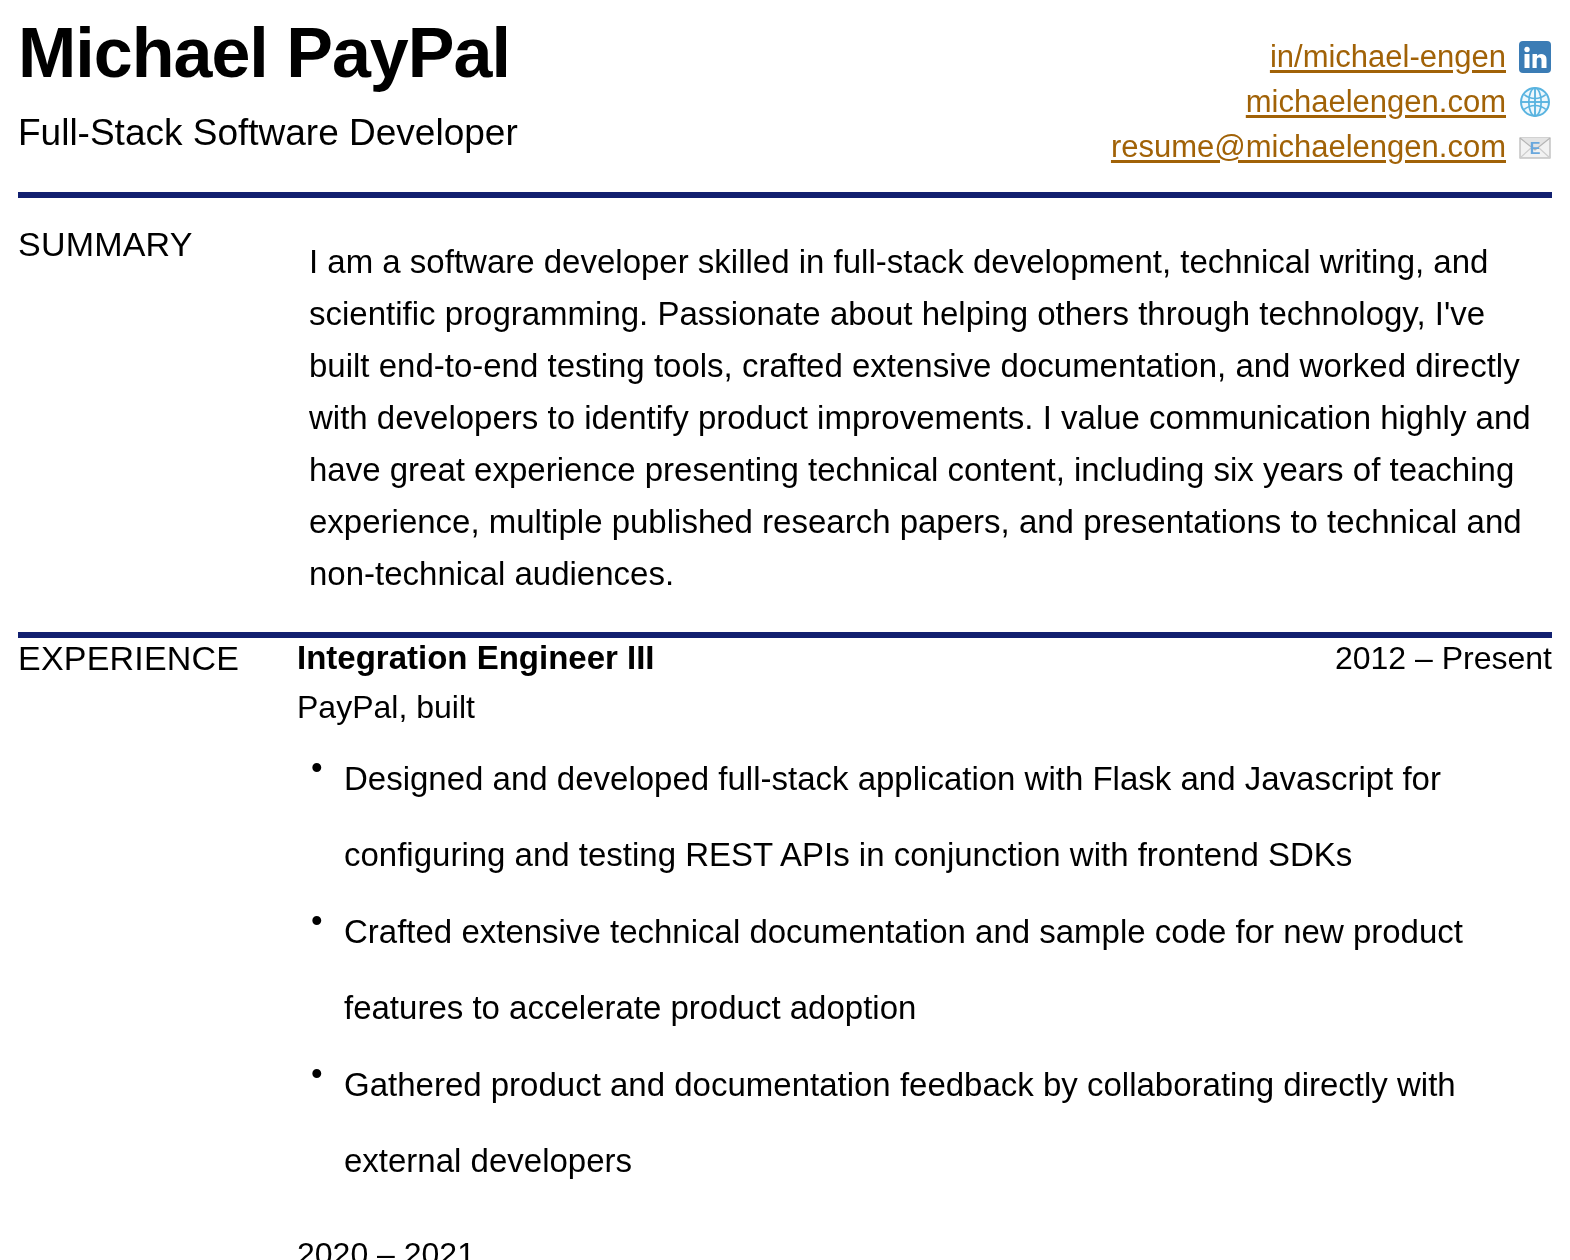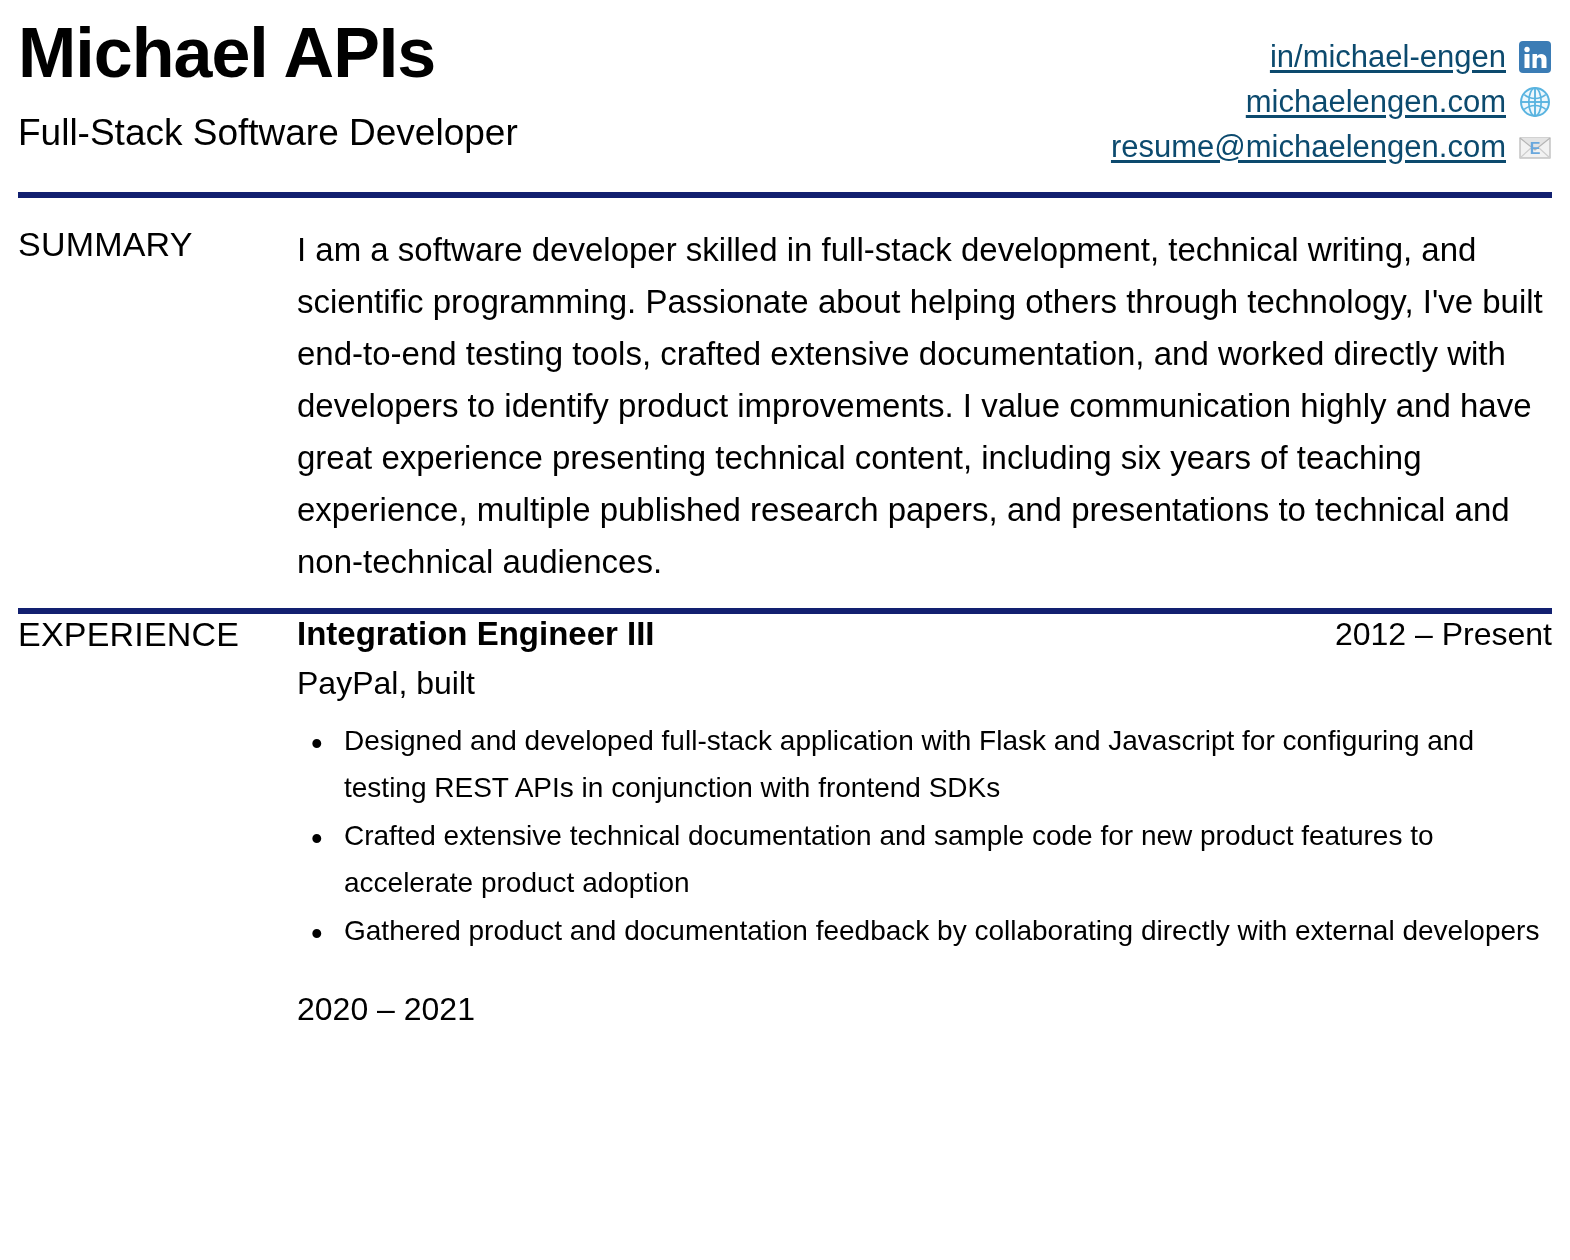"Michael APIs" h1.full-name { text: APIs -> PayPal }
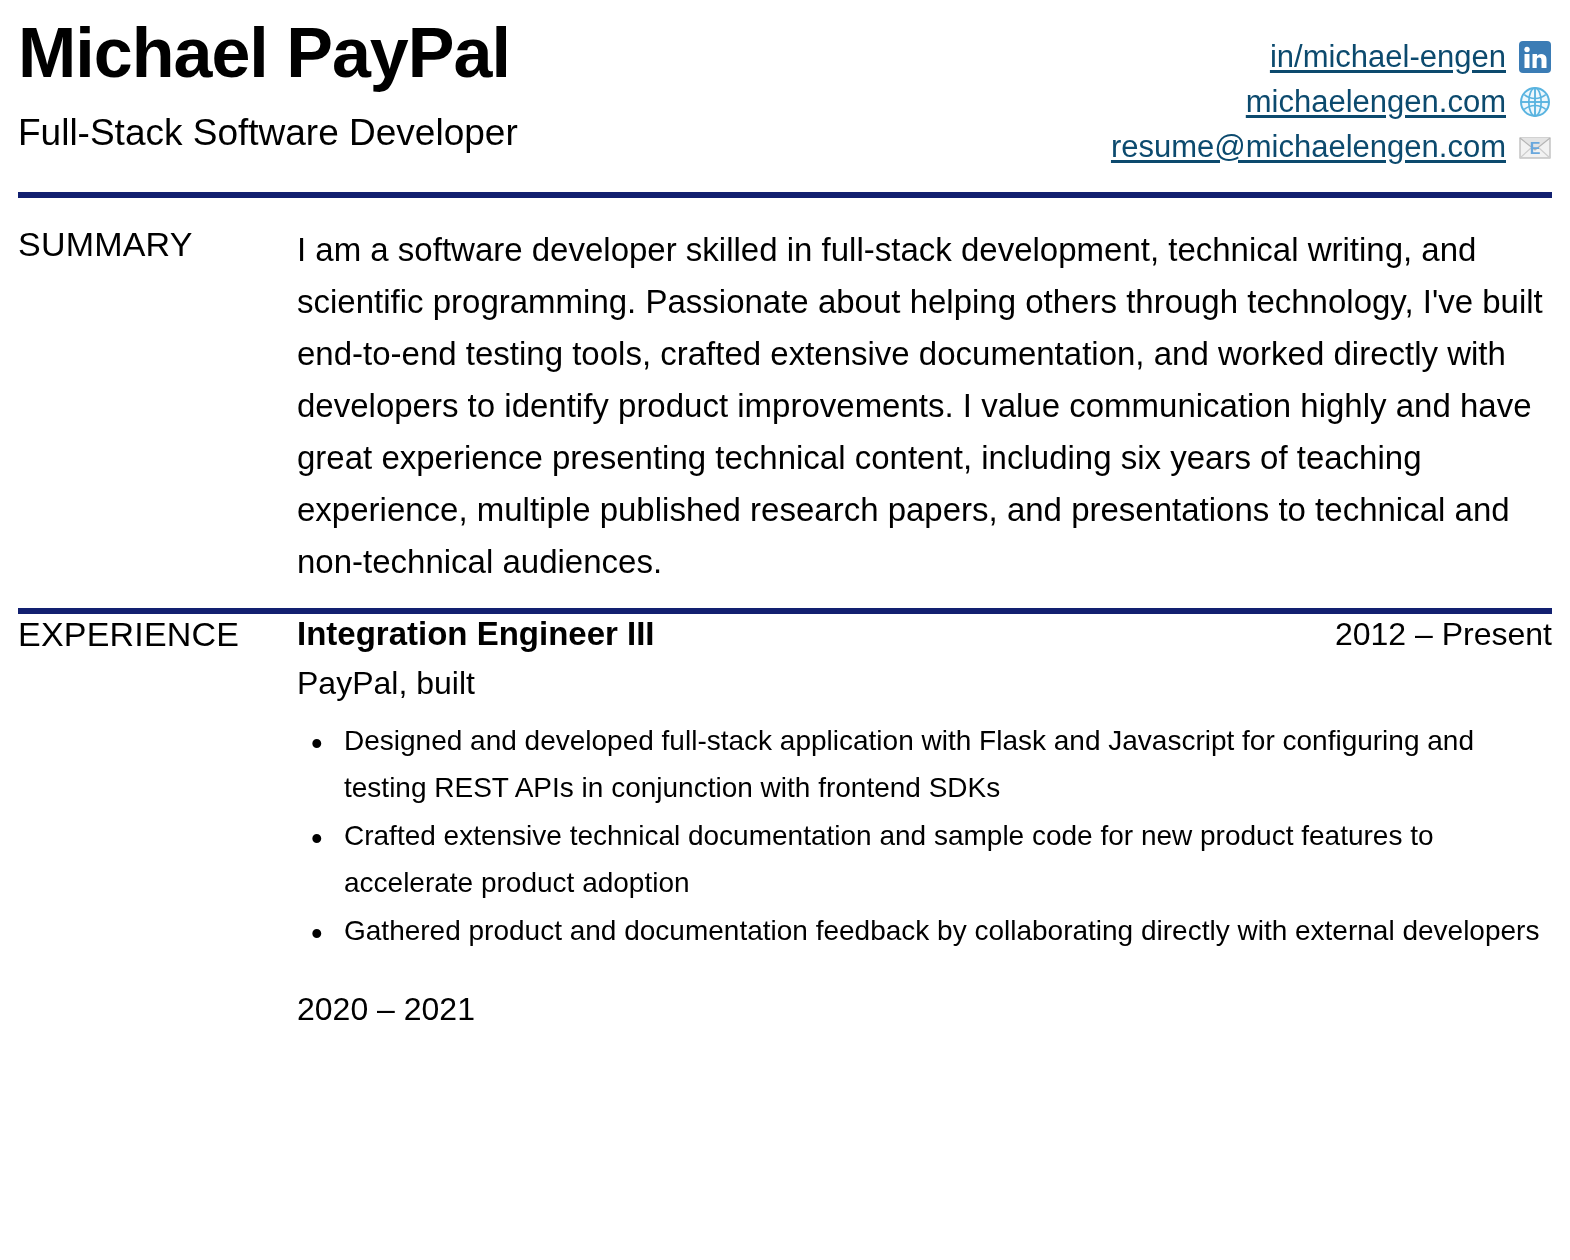"in/michael-engen" .contact-link { color: #0c4a6e -> #a16207 }
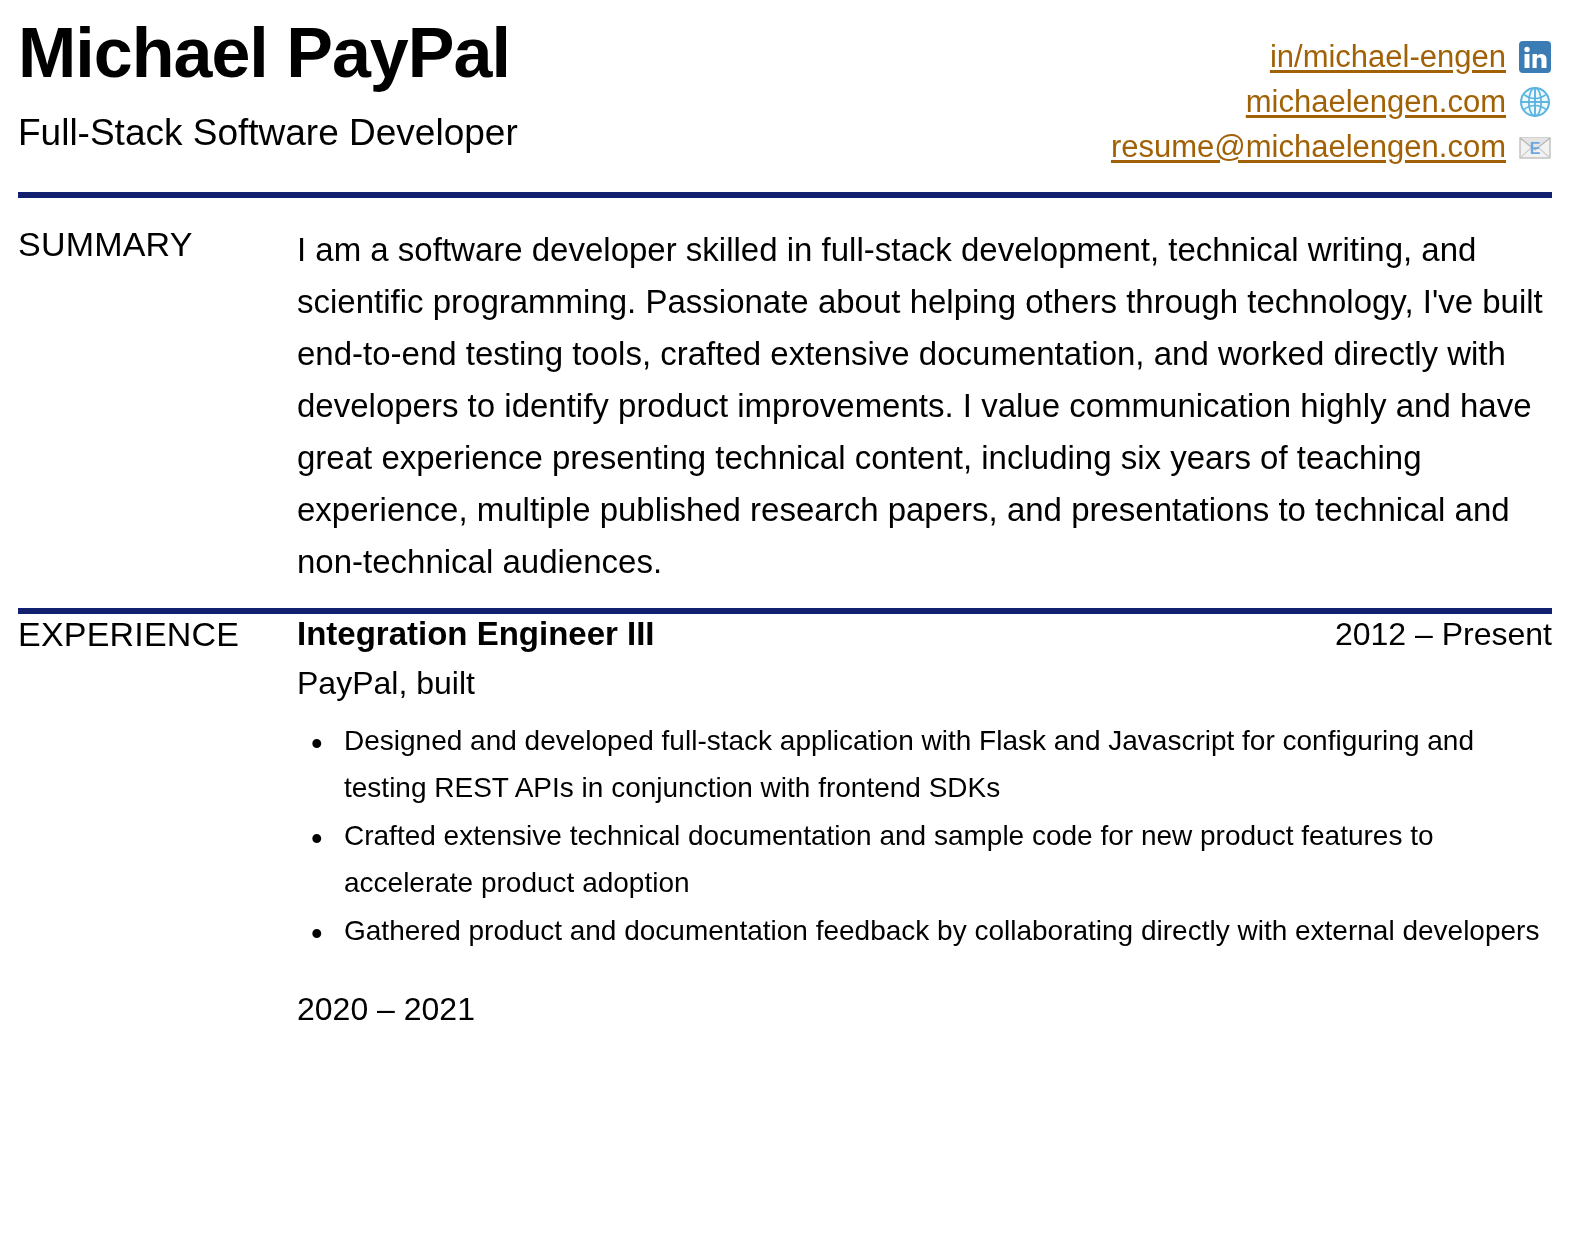"I am a software developer" .summary-text { margin: 0 -> 12px }
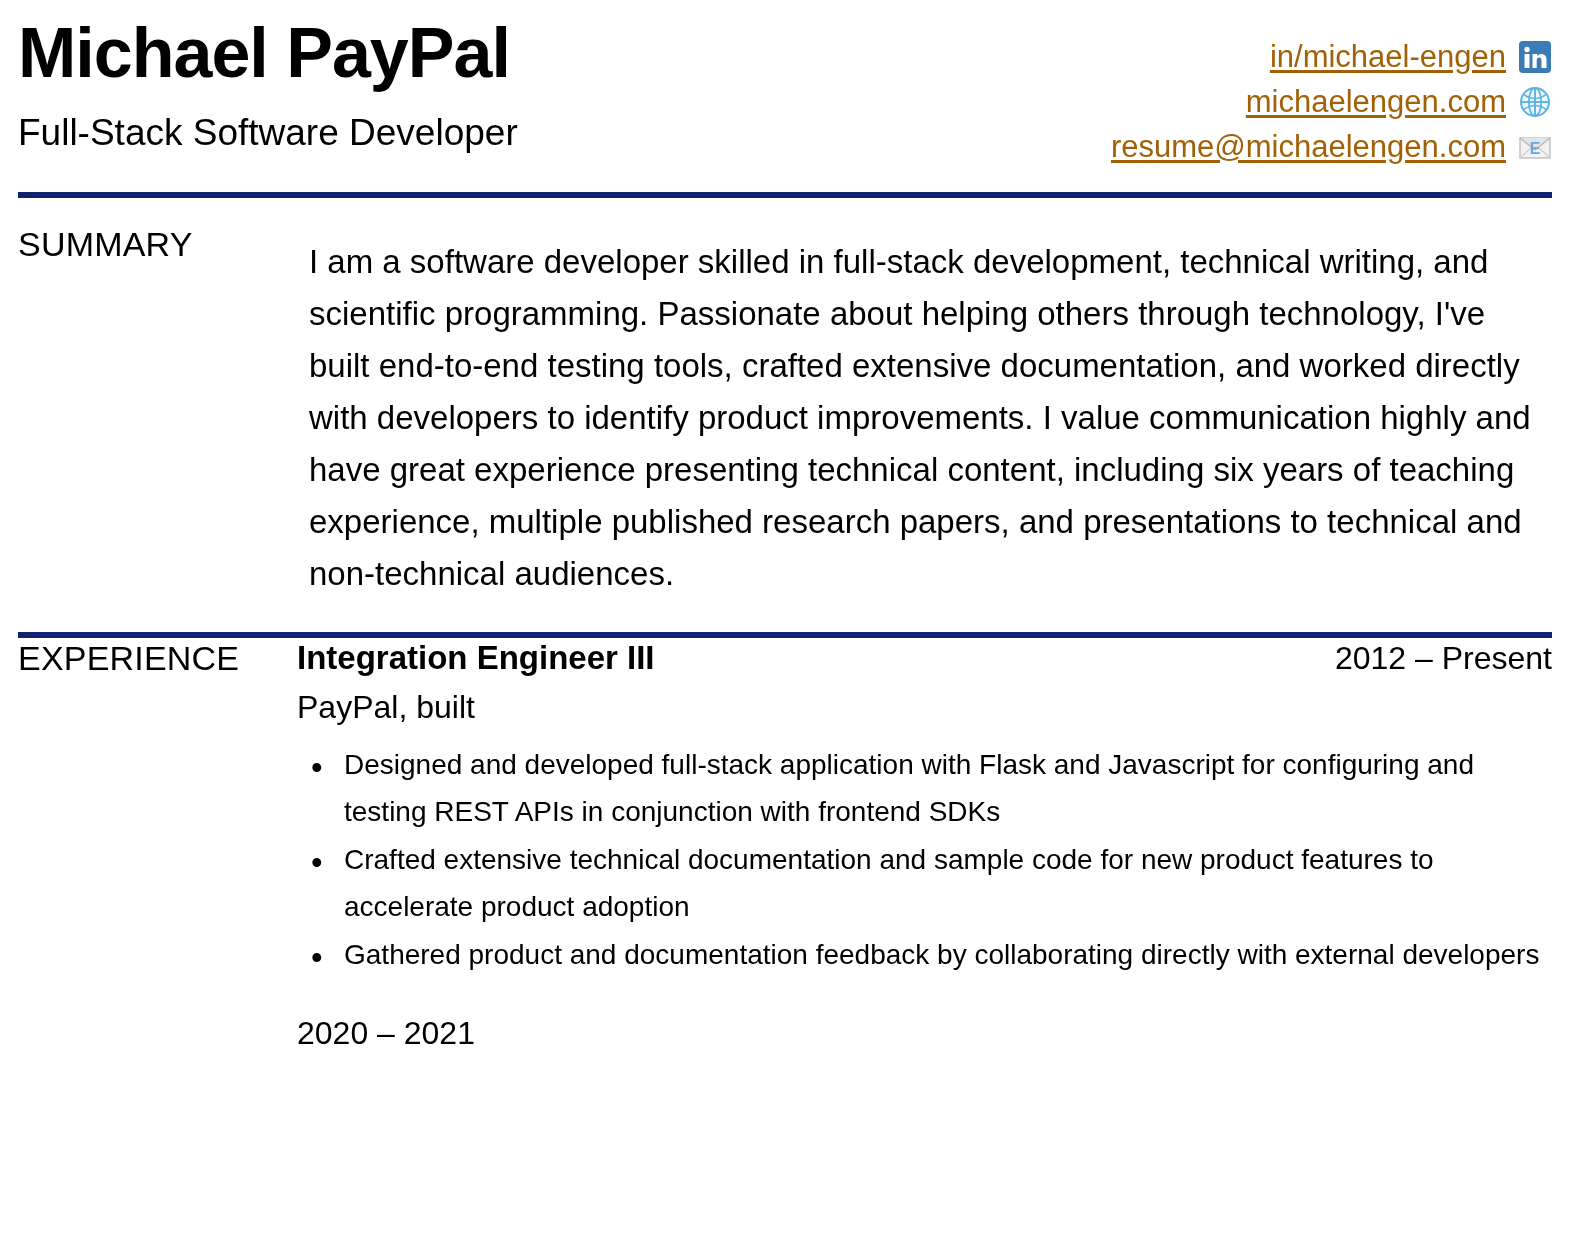"Designed and developed full-stack" .job-bullets li { font-size: 28px -> 33px; line-height: 47px -> 76px }
